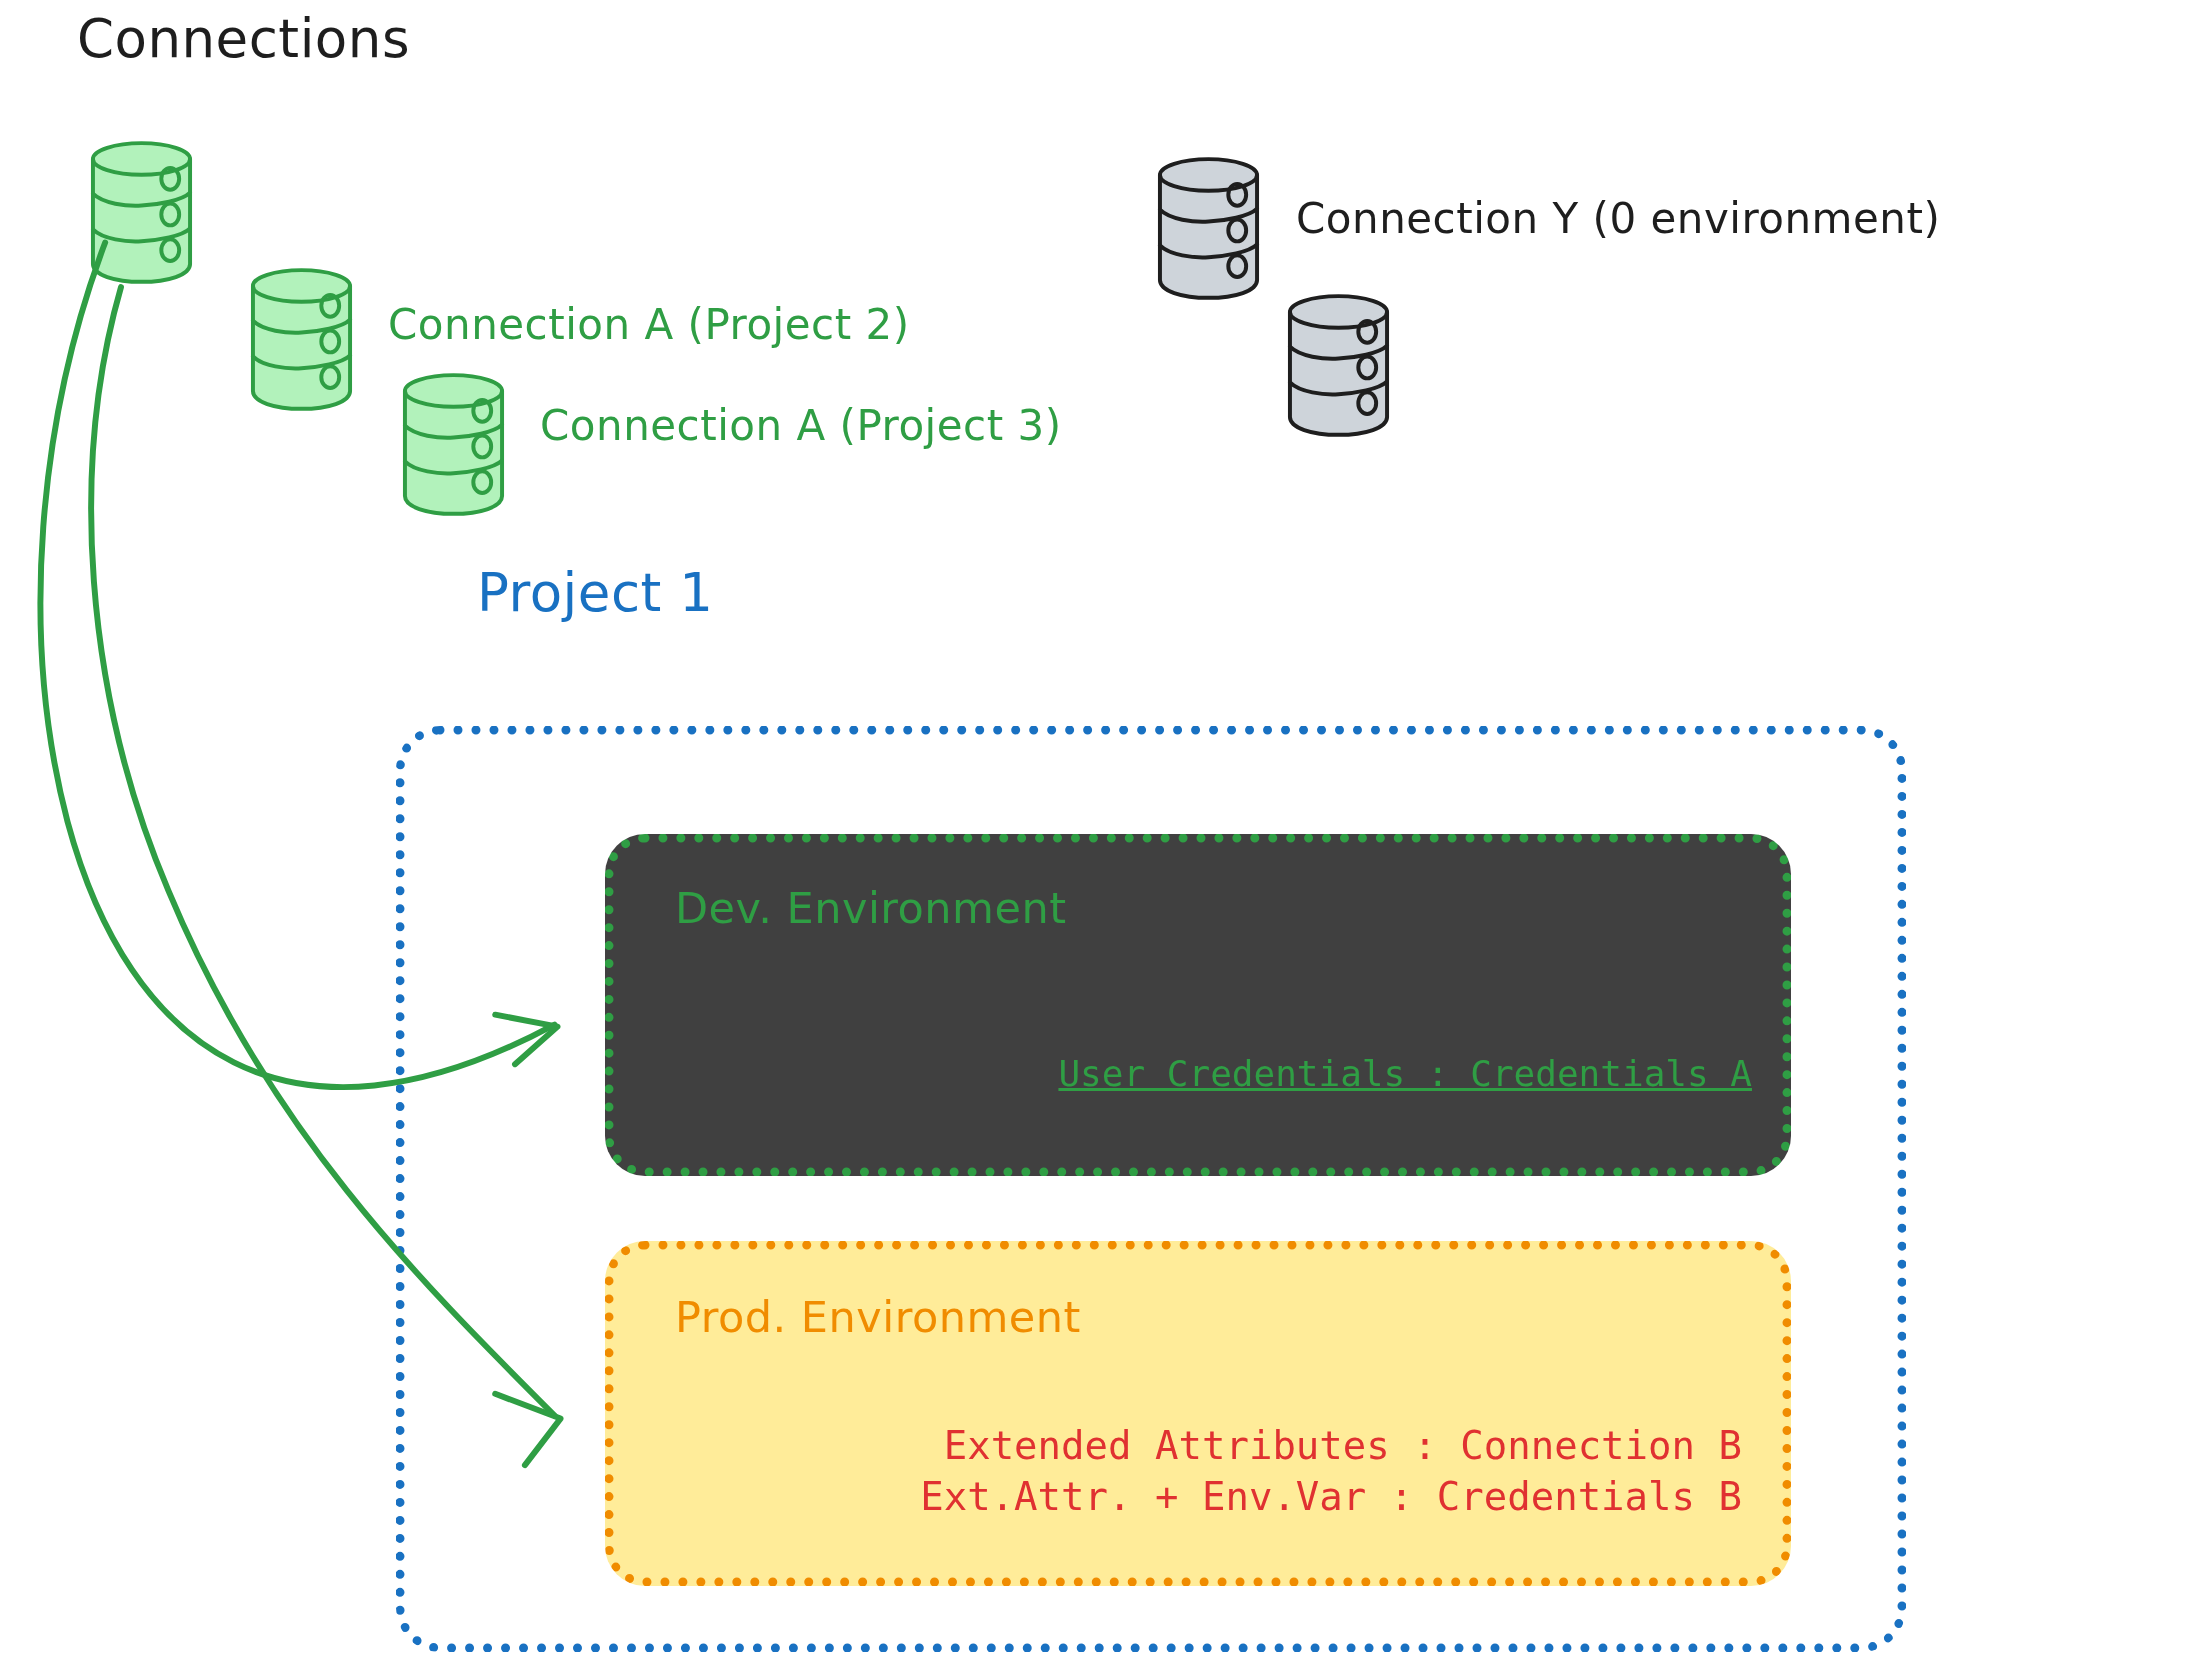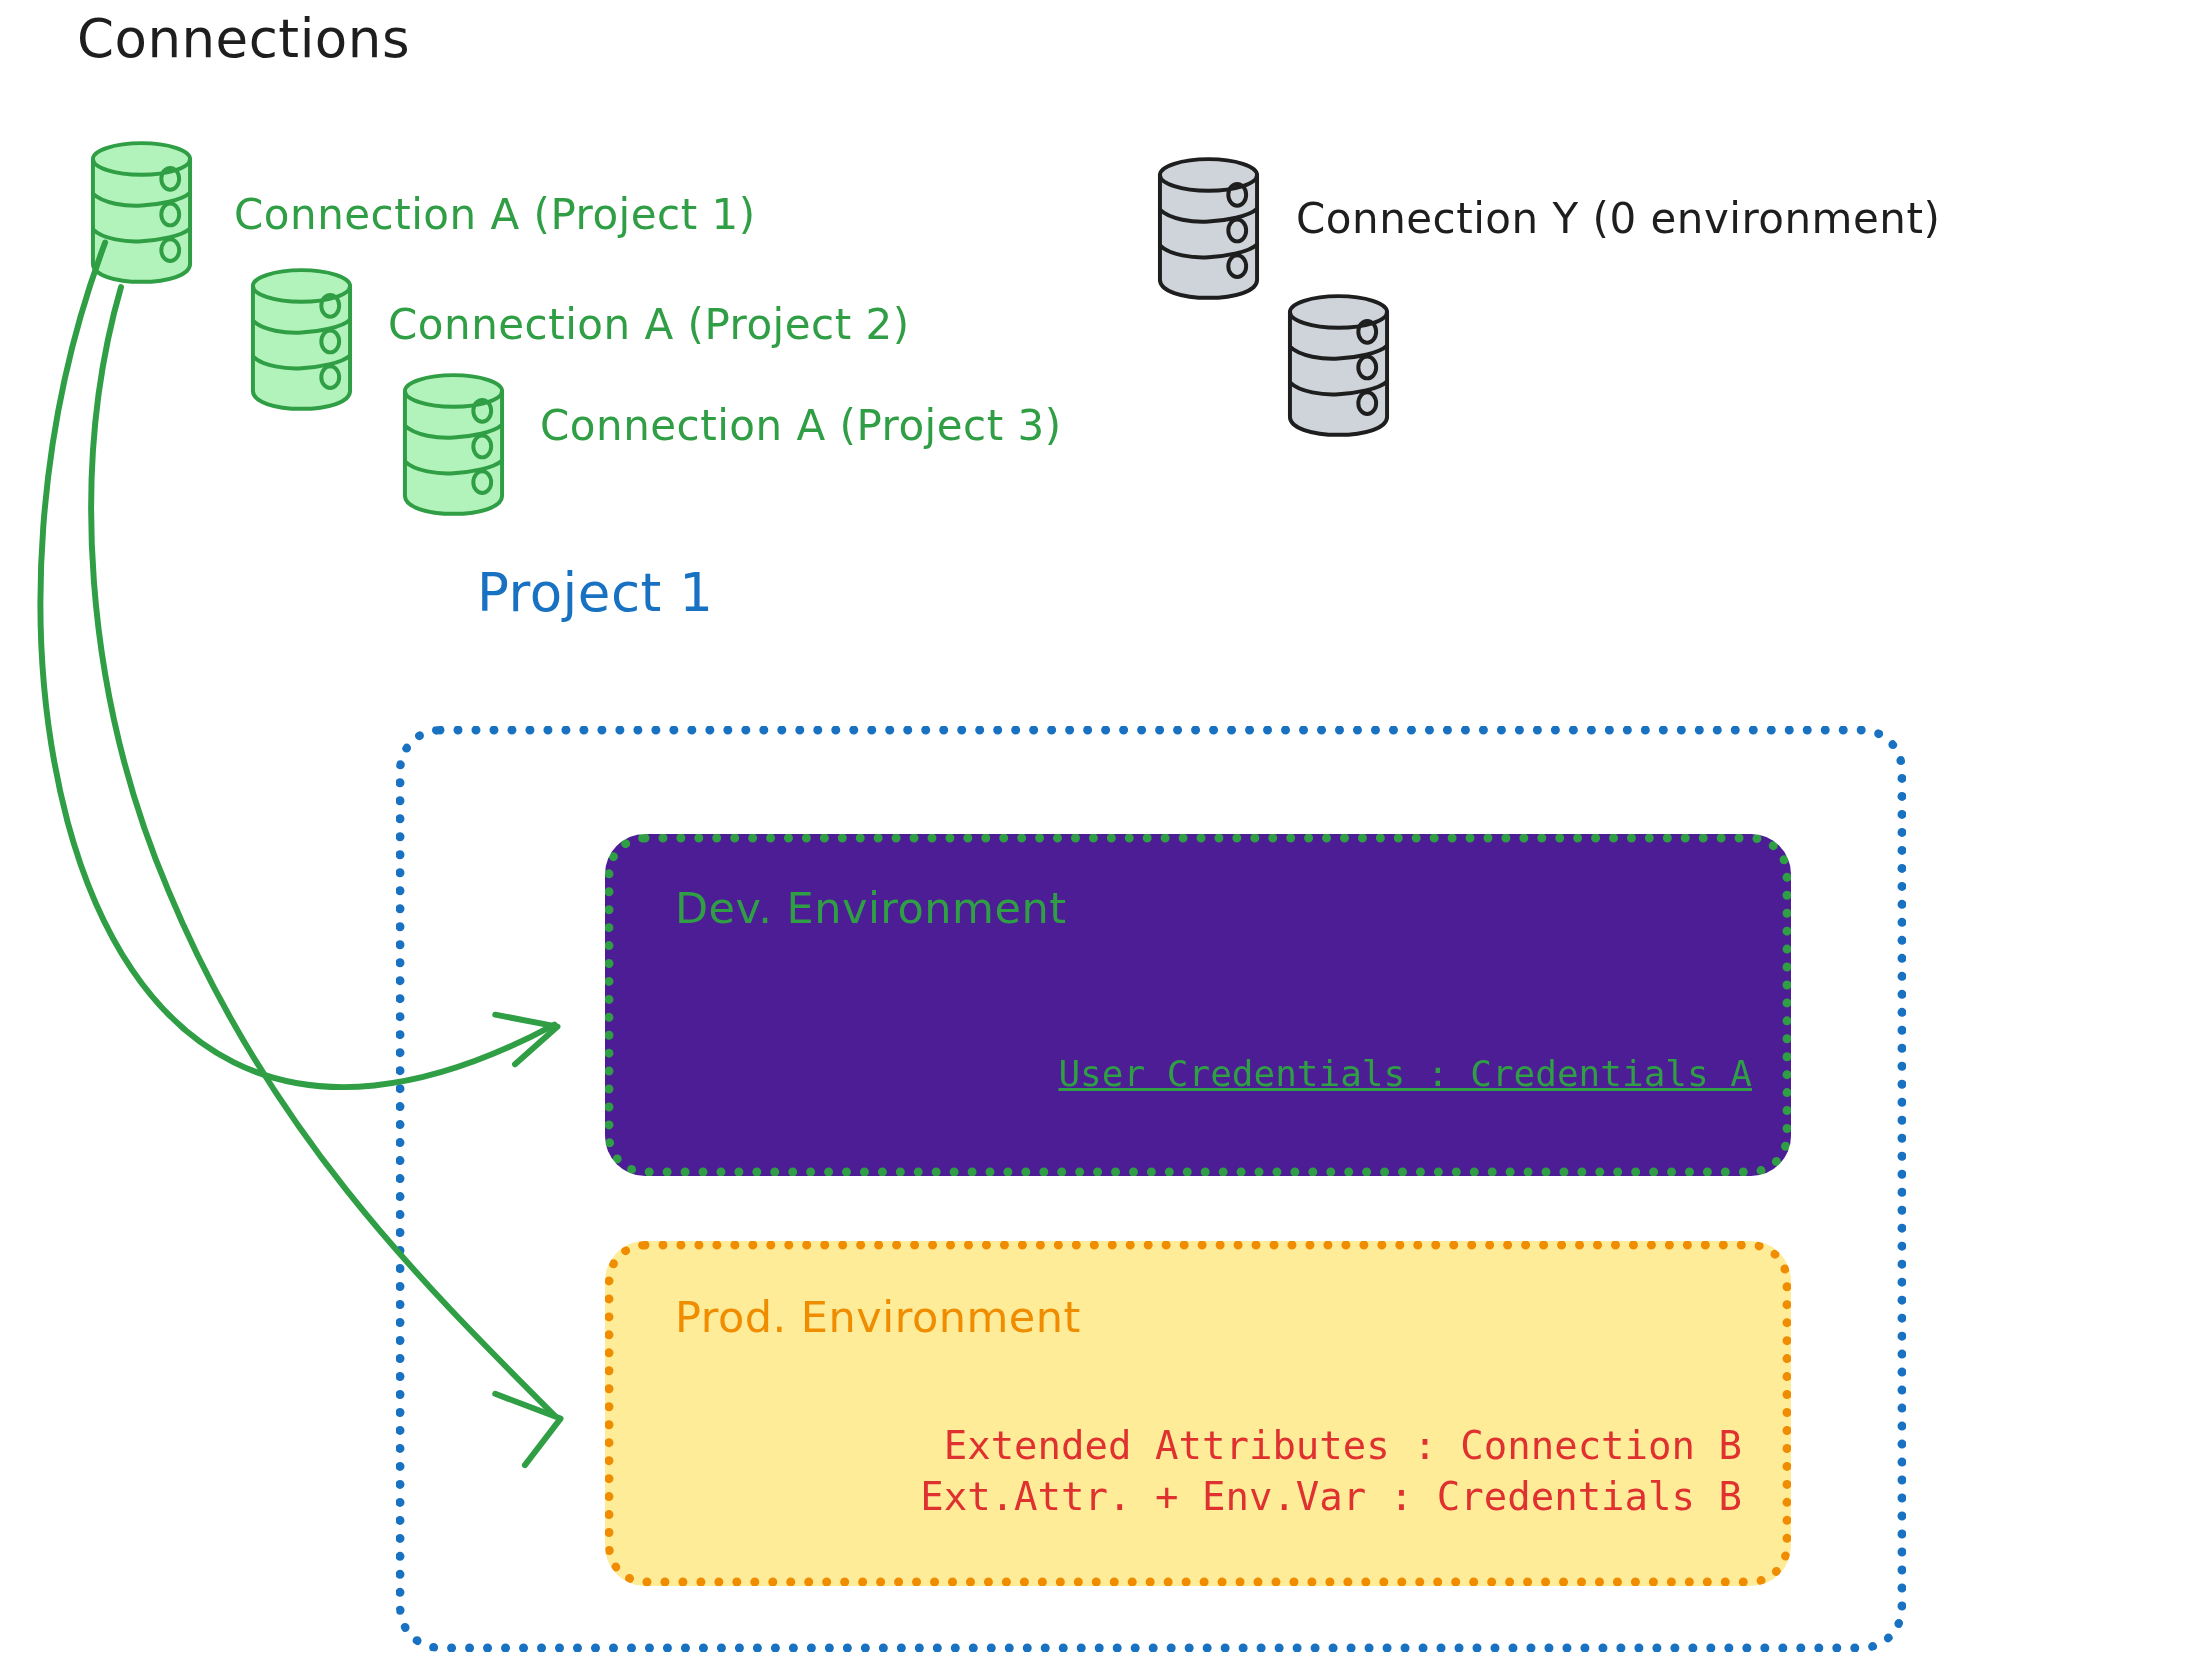"Connection A (Project 1)" div.conn-label { html: <div>Connection A (Project 1)</div> -> none }
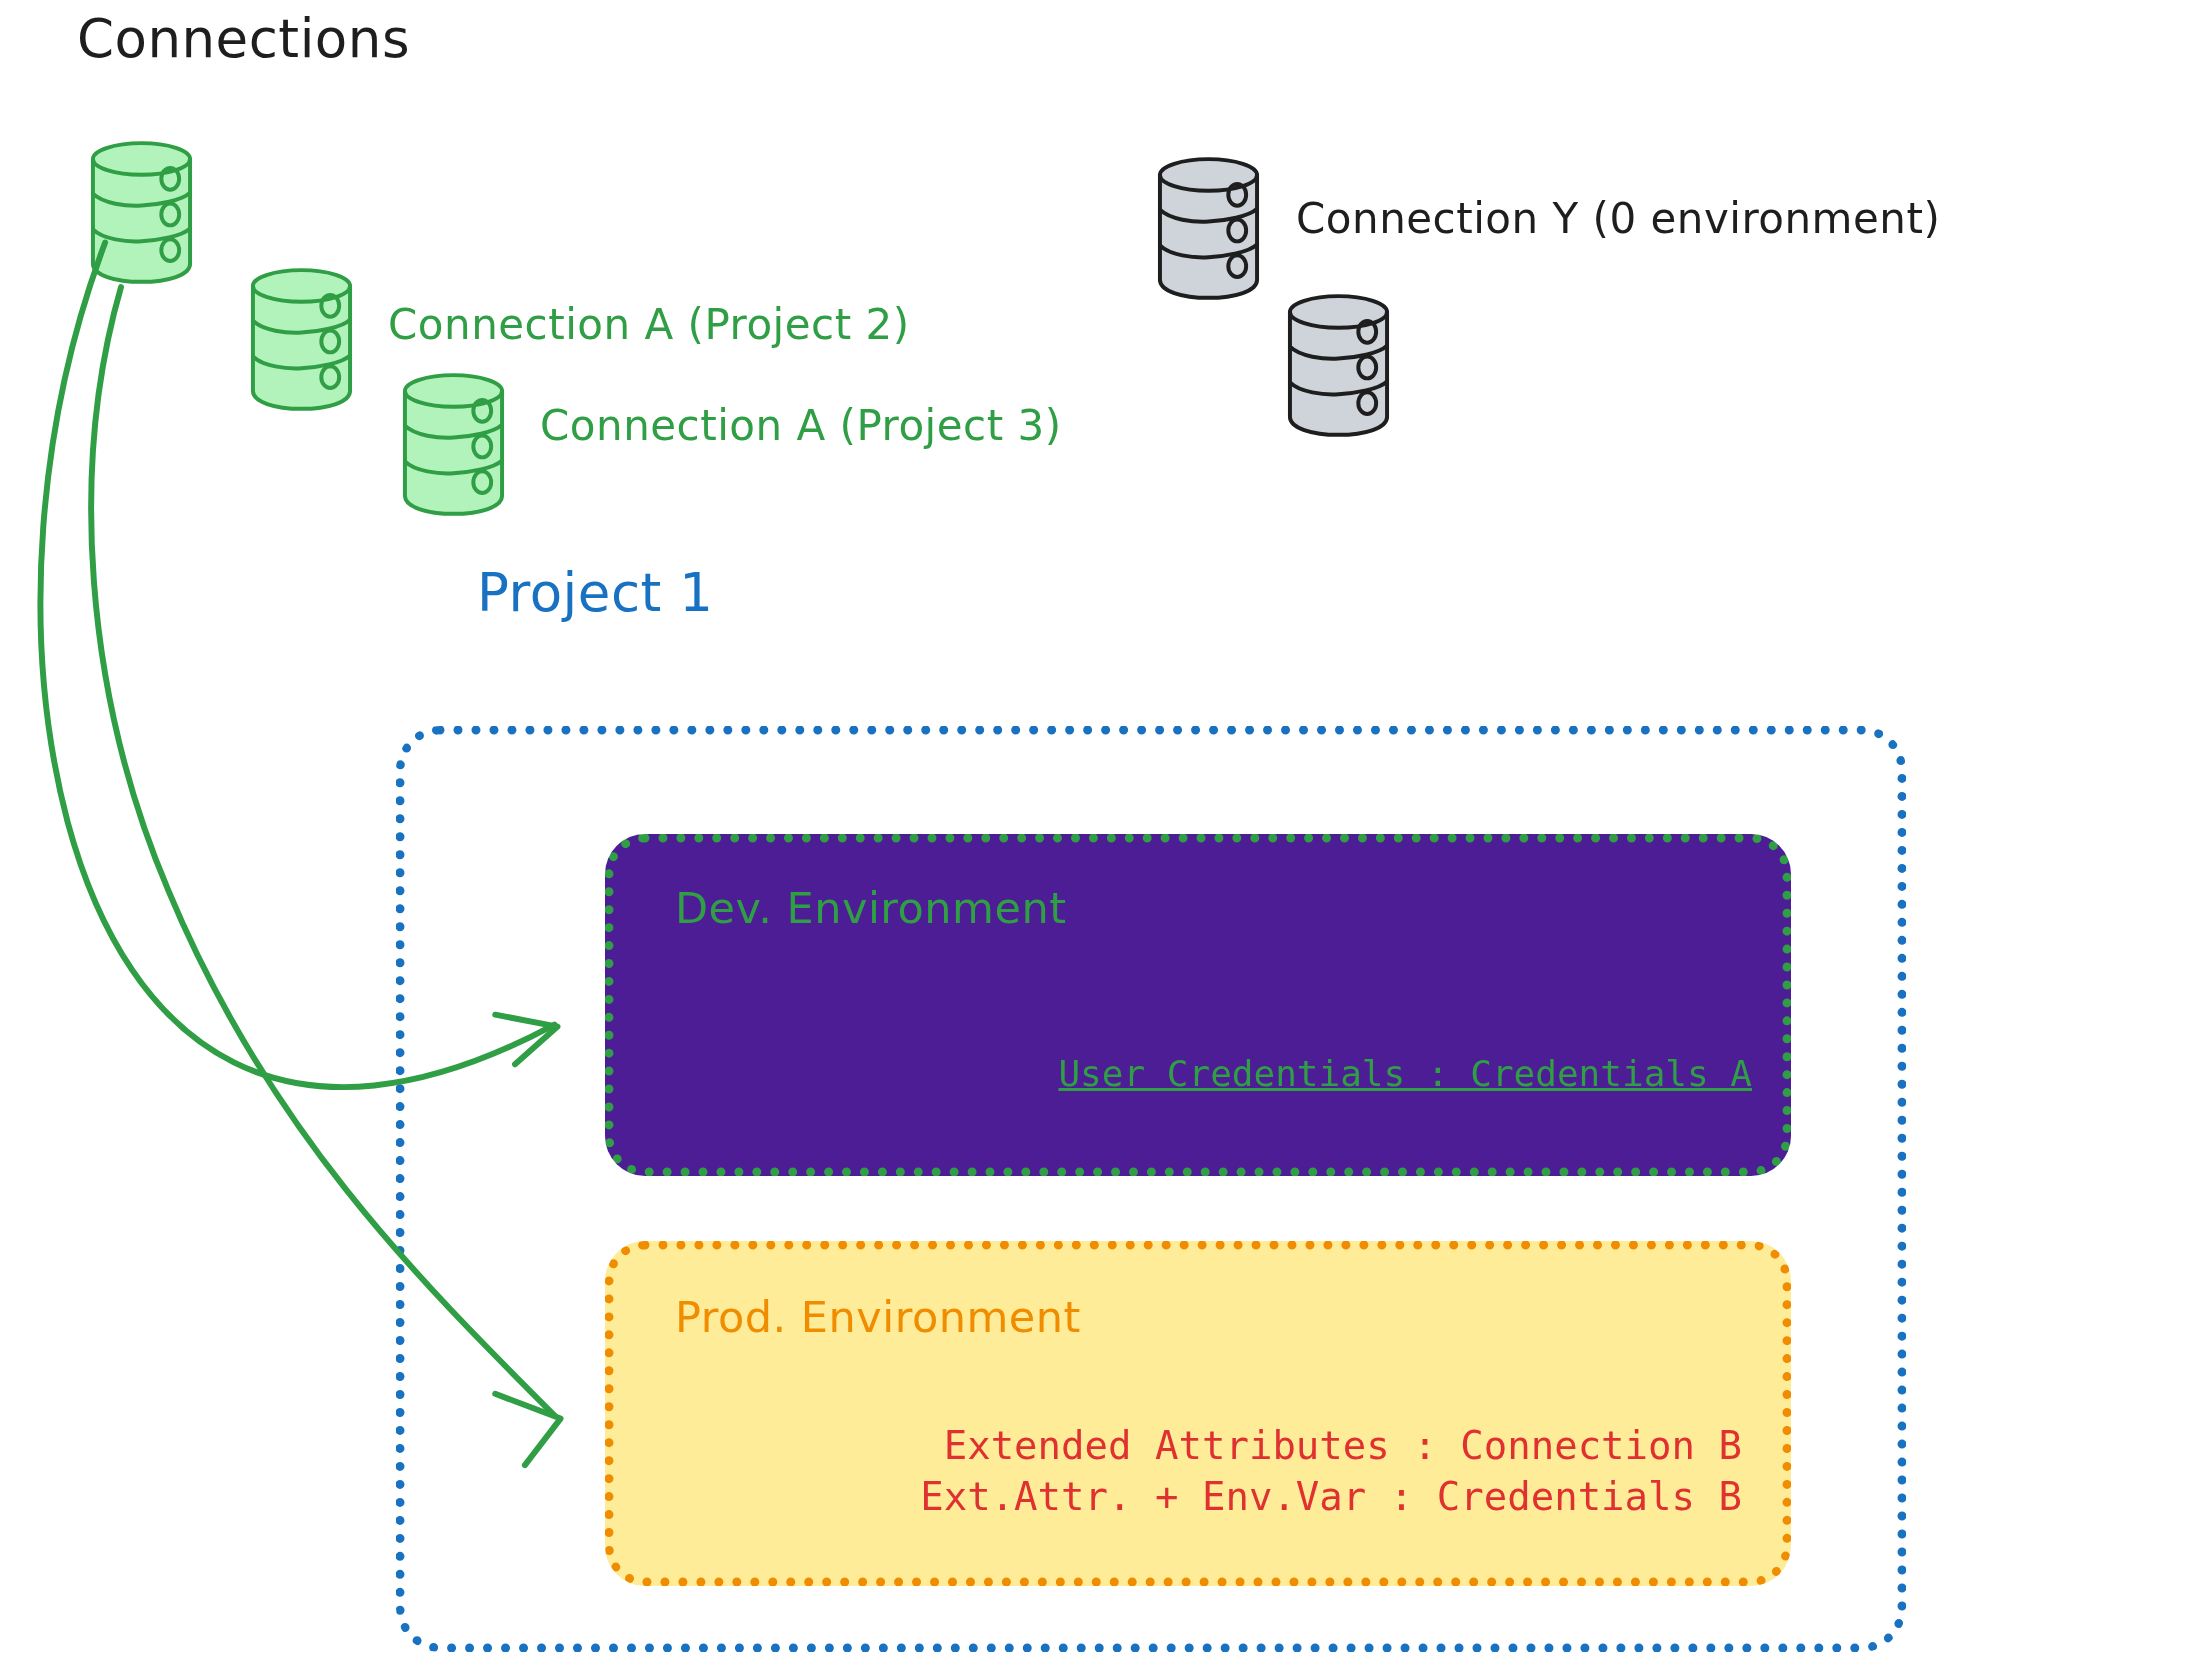"Dev. Environment" #dev-box { background: #4c1d95 -> #404040 }
